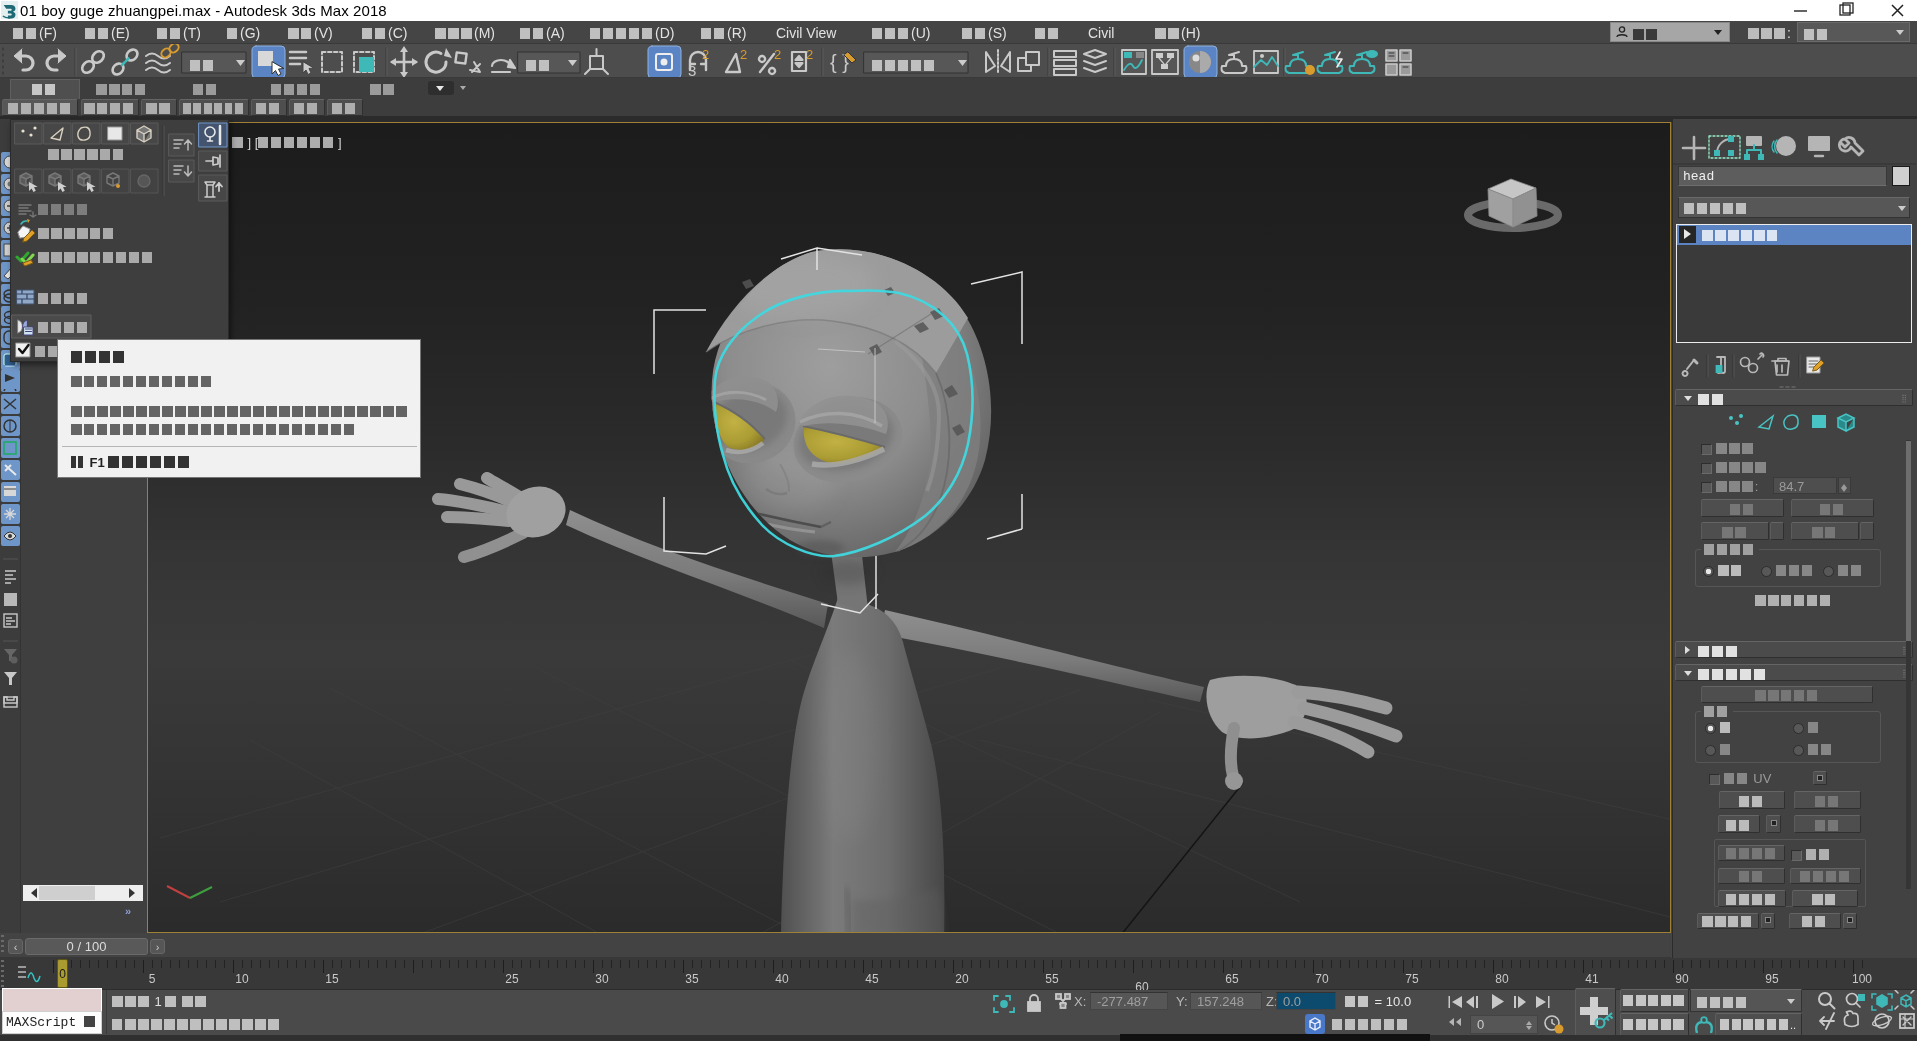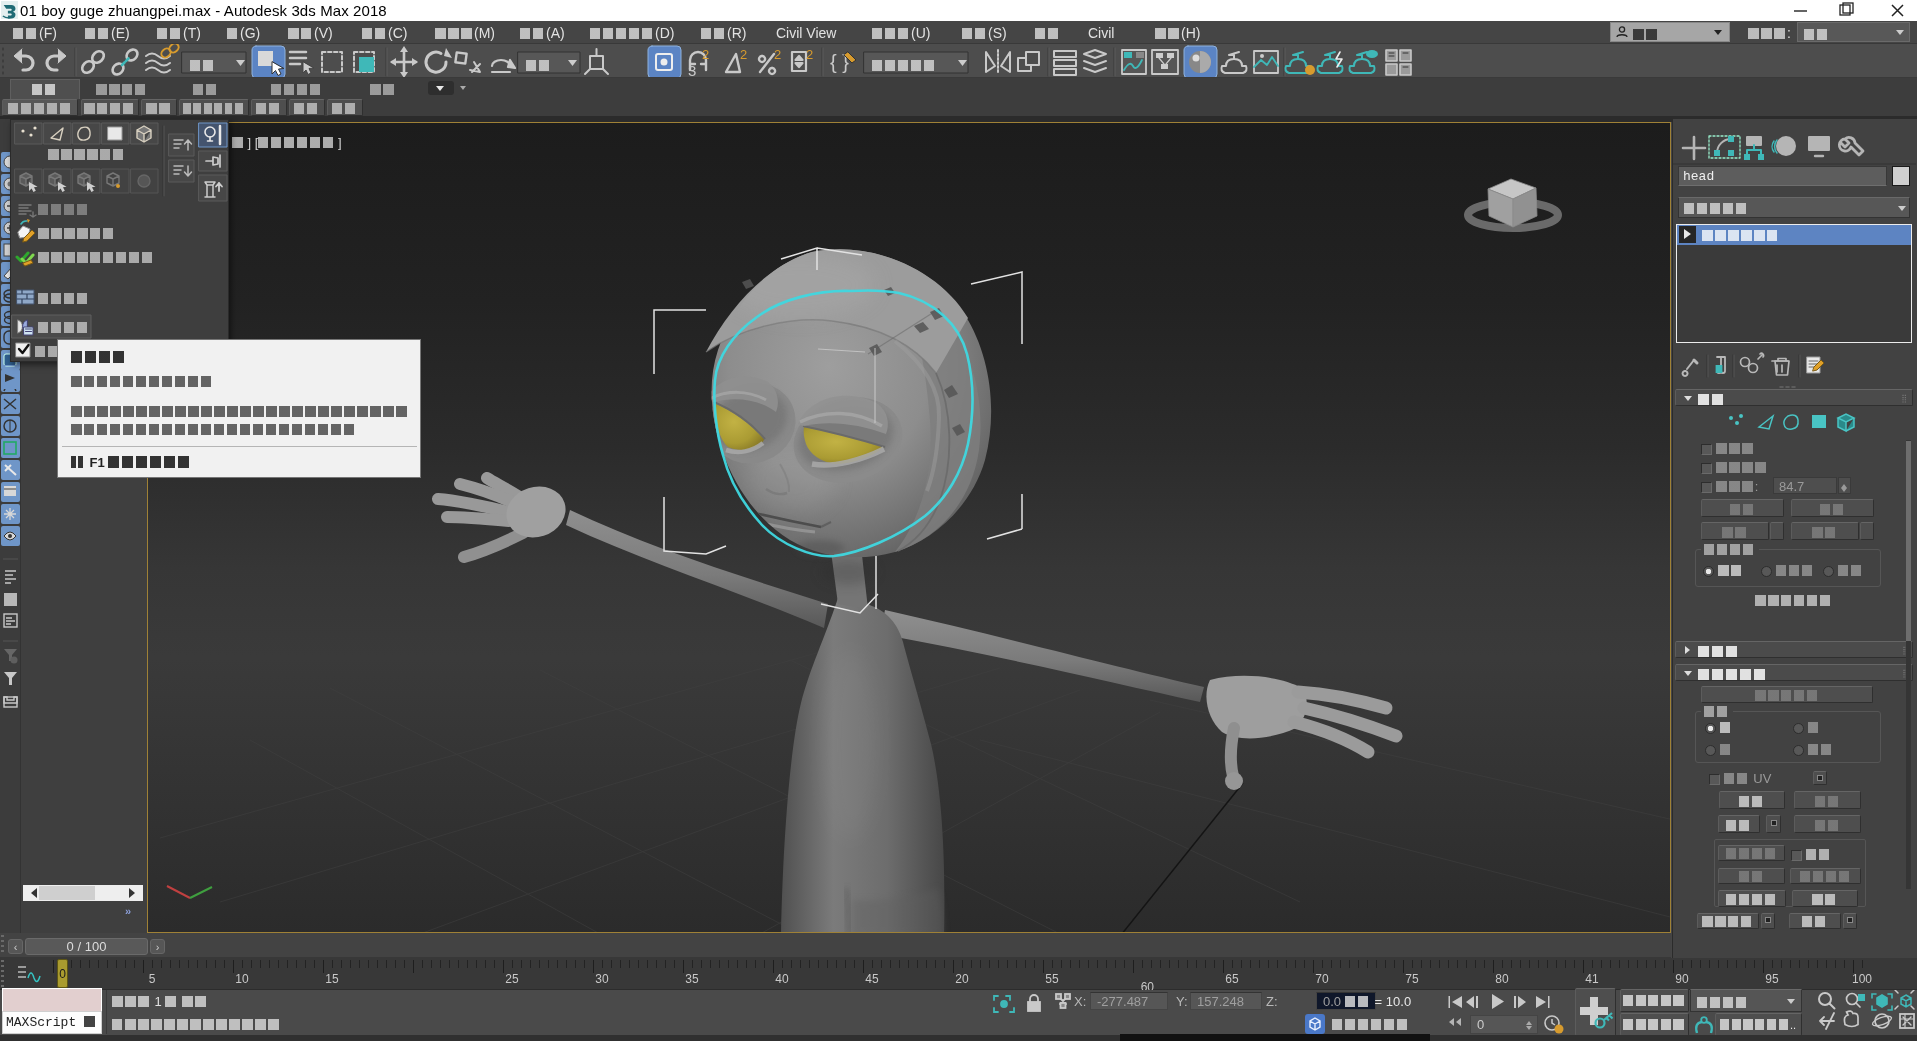"60" span { text-align: right -> center }
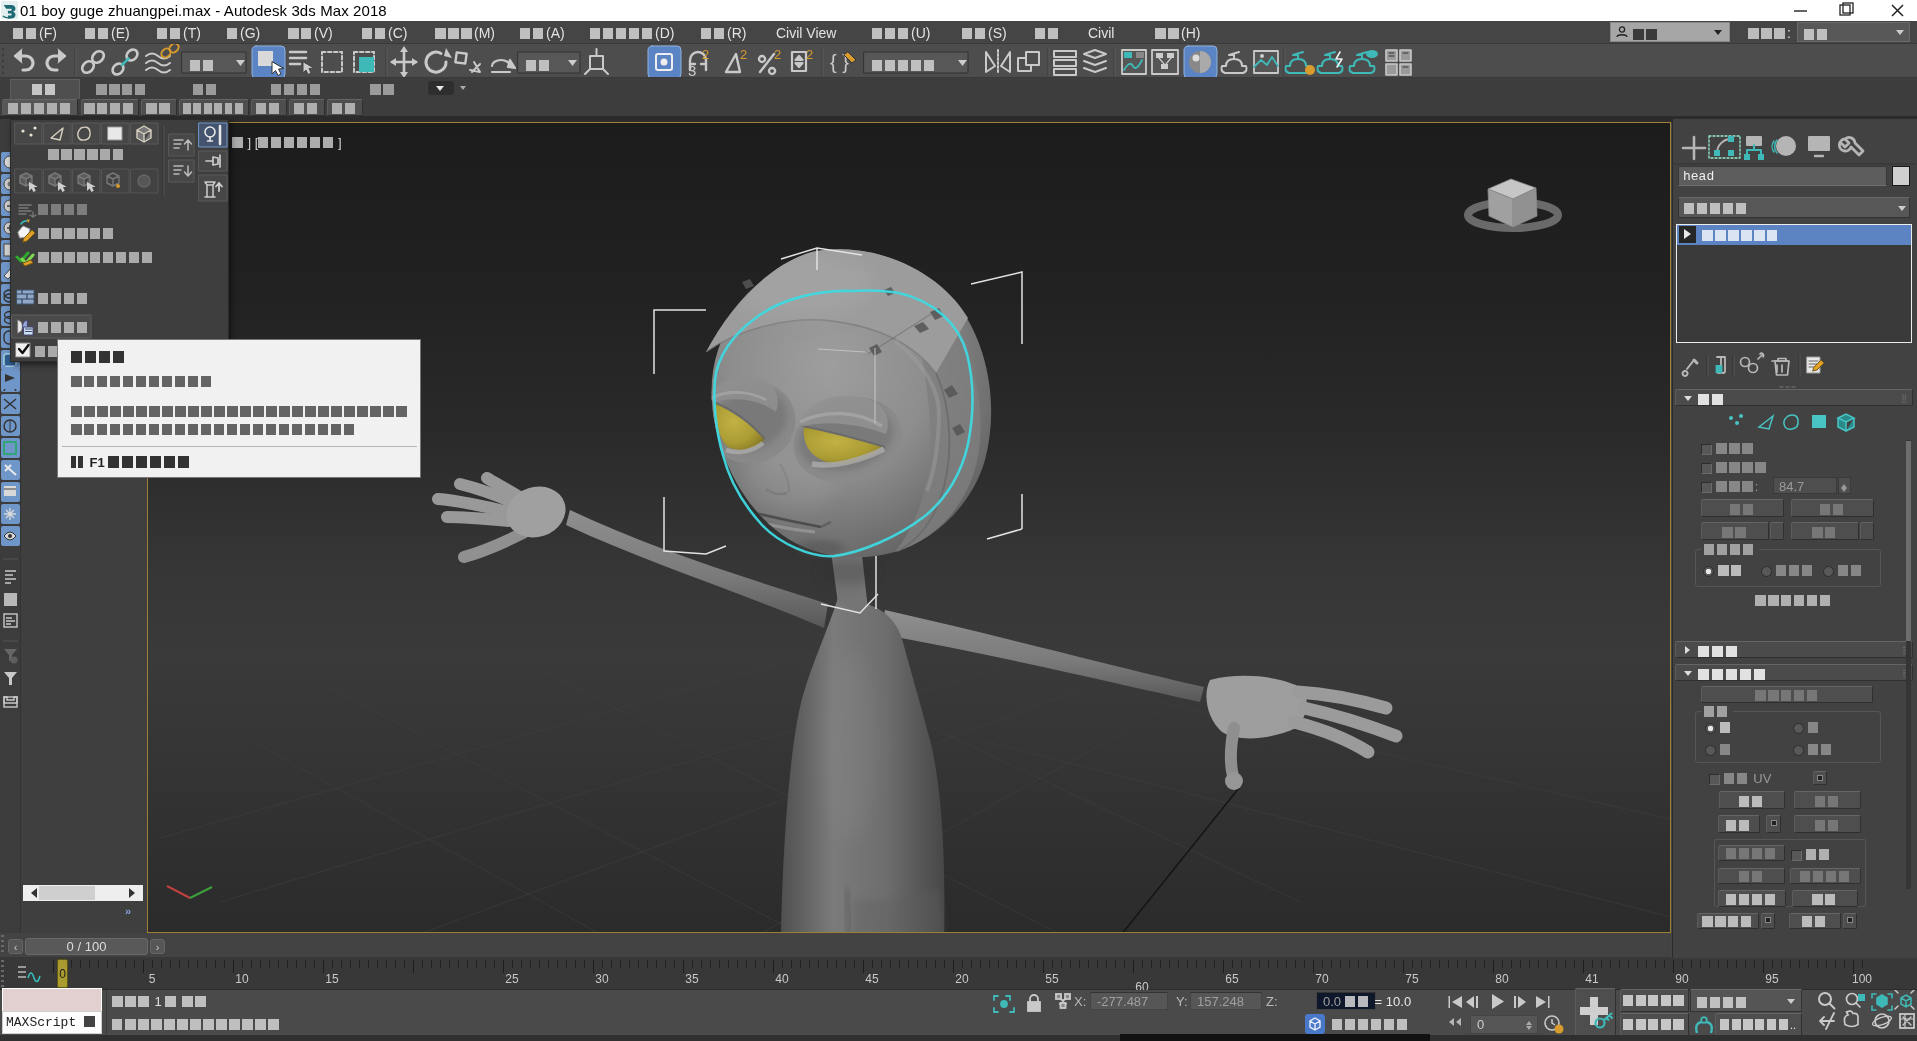"0.0" div.abs { background: #0f172a -> #0c4a6e; left: 1316px -> 1276px }
